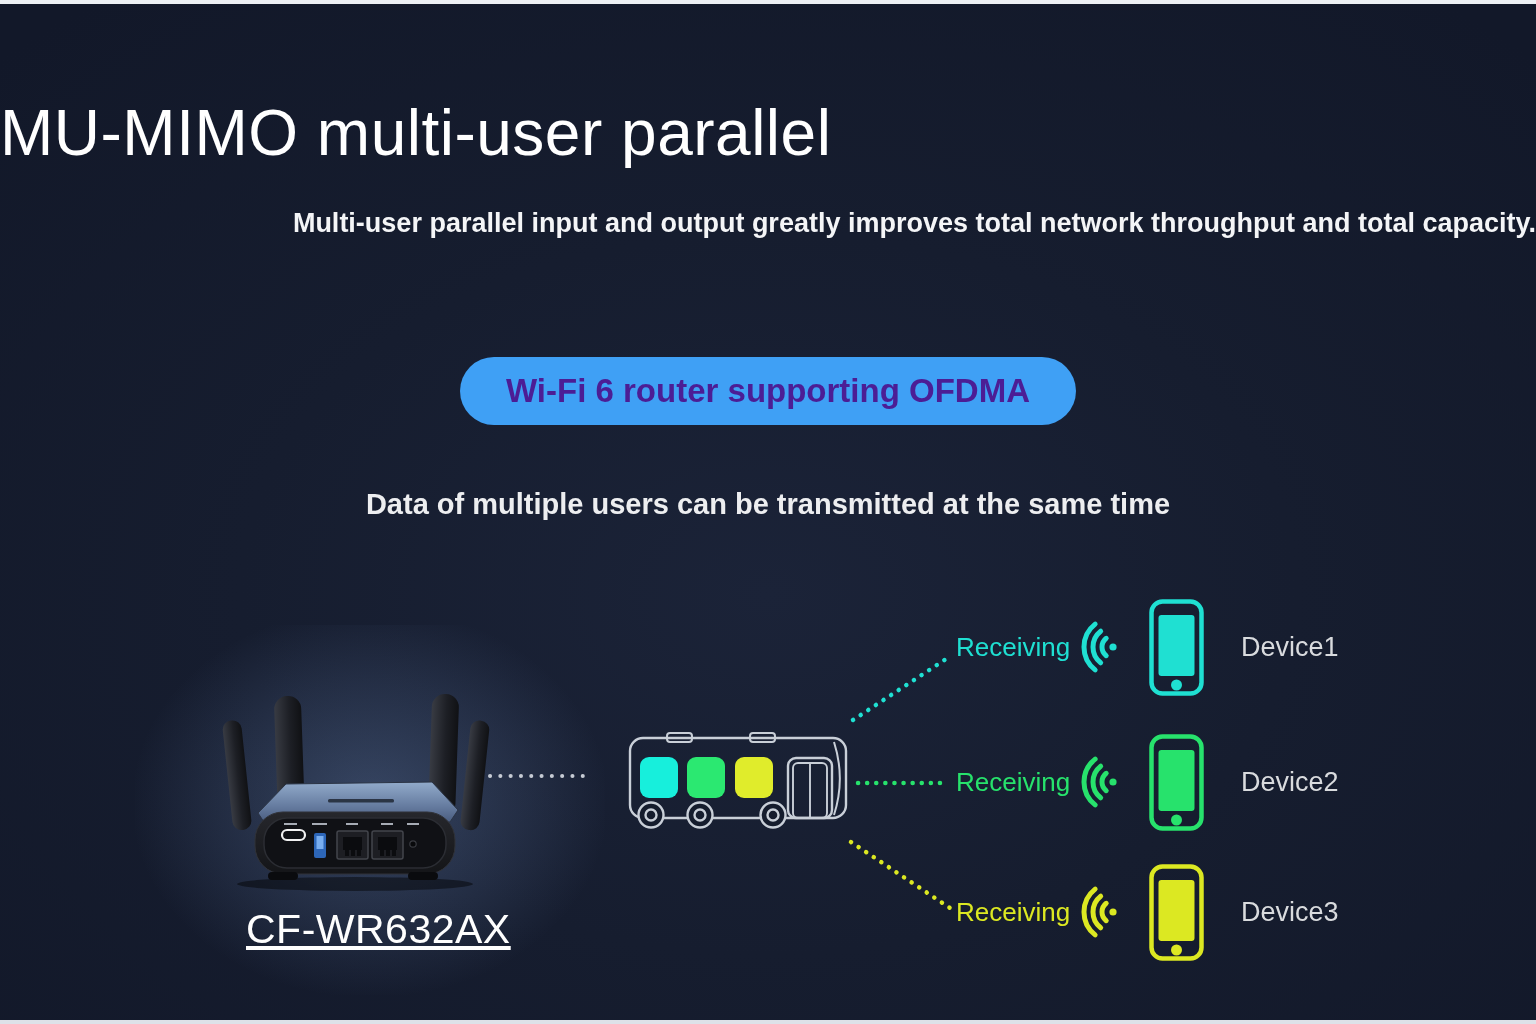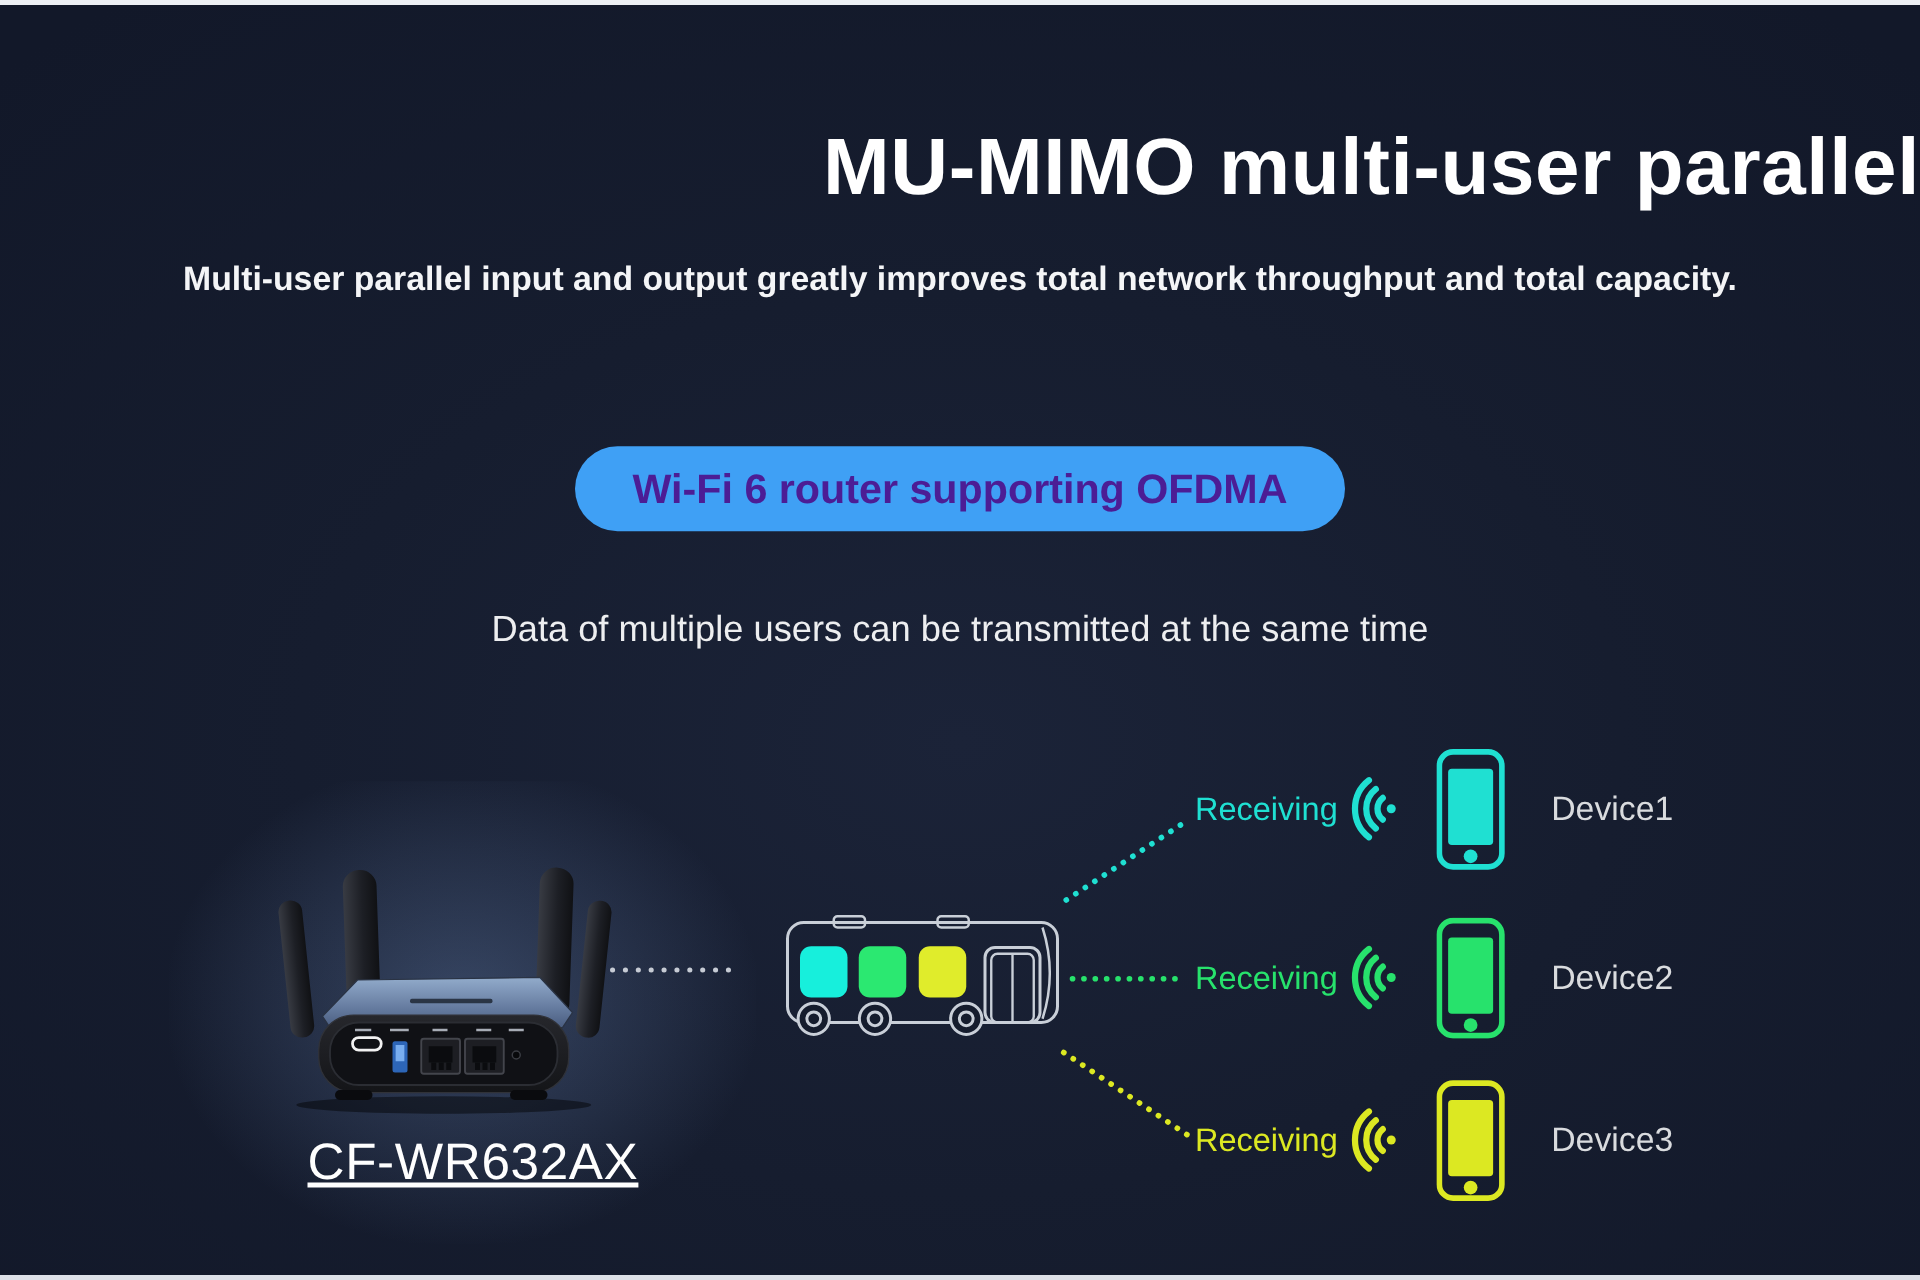"MU-MIMO multi-user parallel" .title { font-weight: 700 -> 400; text-align: right -> left }
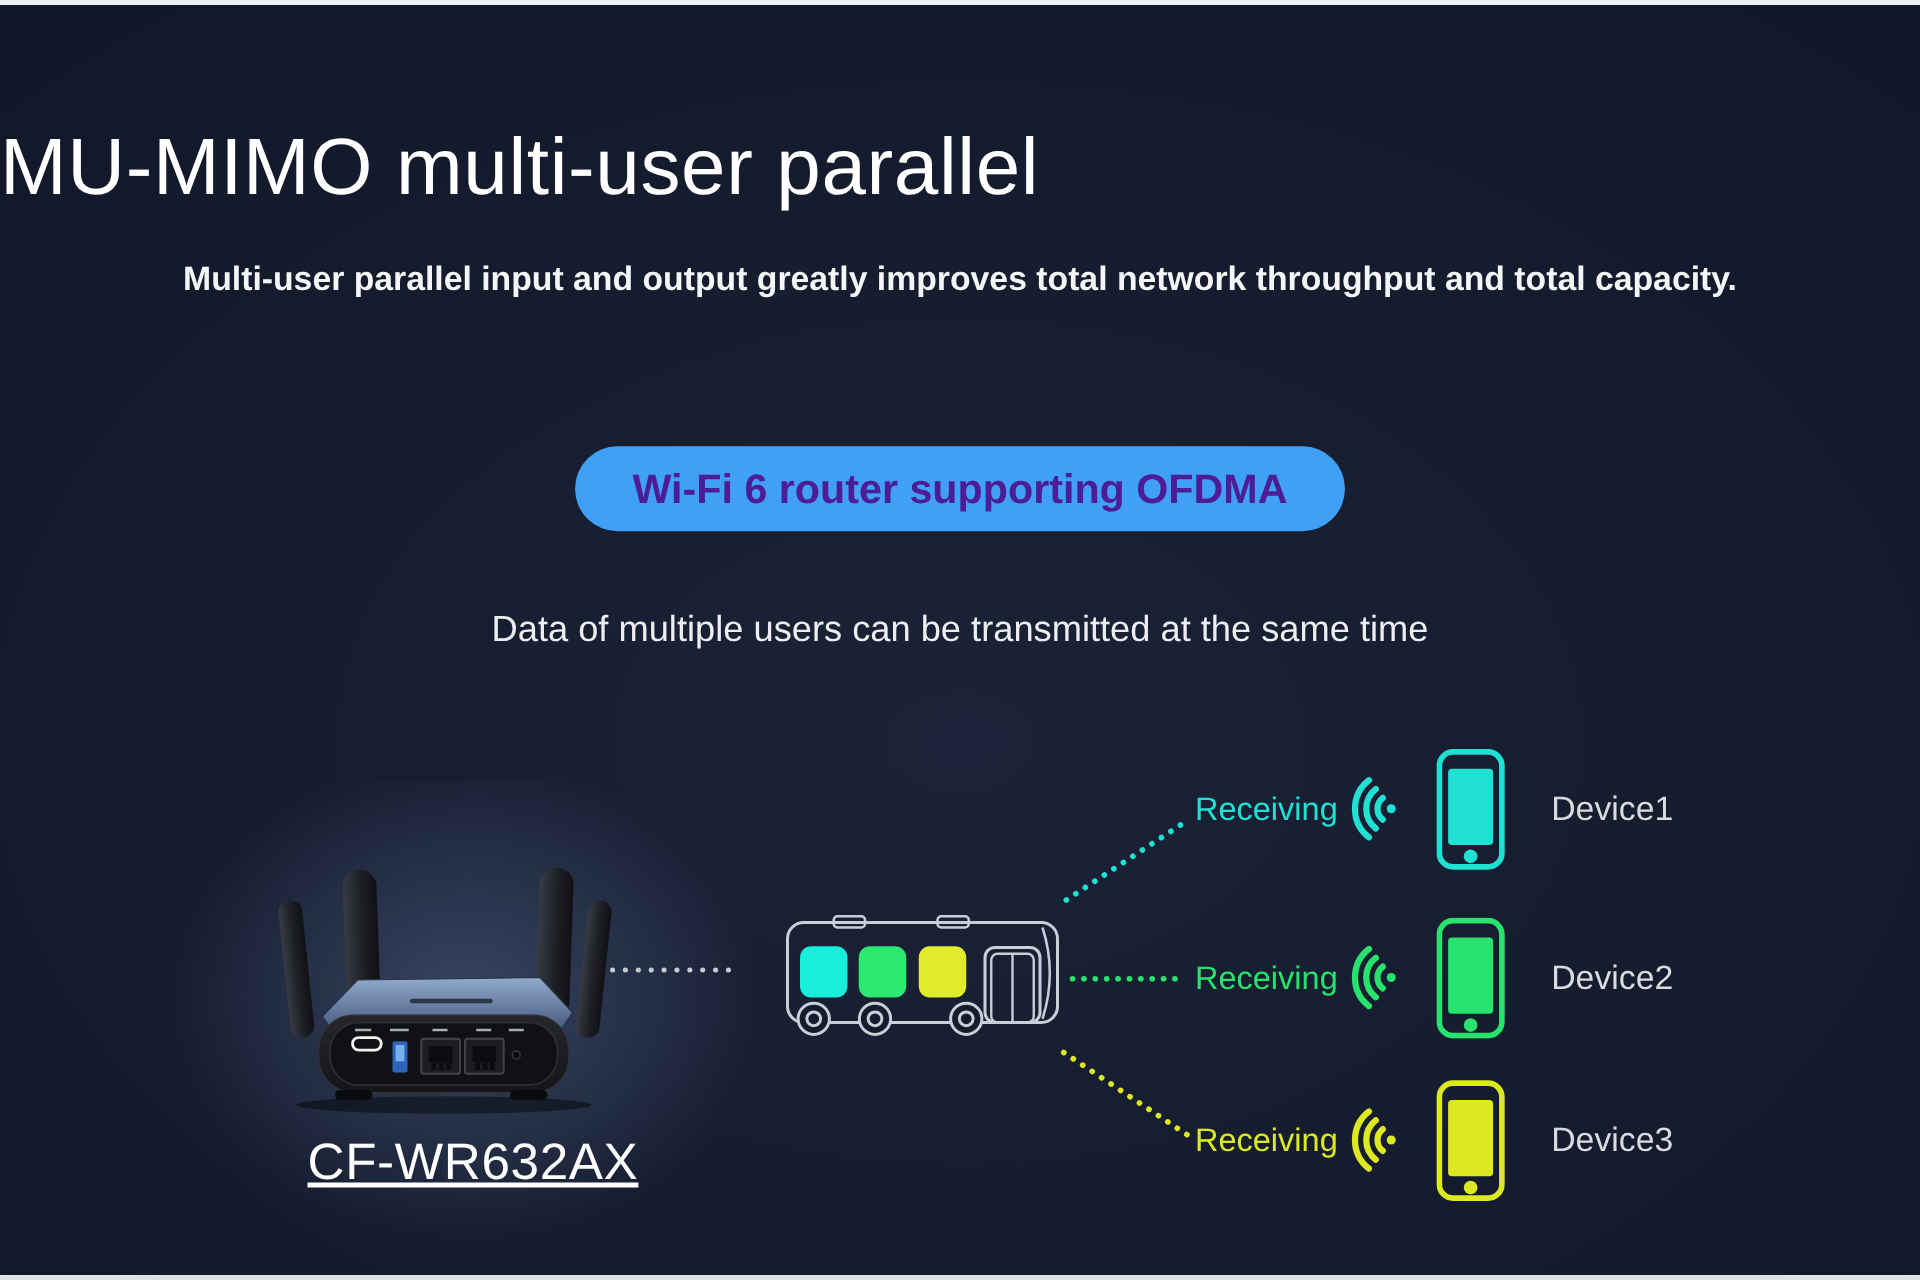"Multi-user parallel input and output" .subtitle { text-align: center -> right }
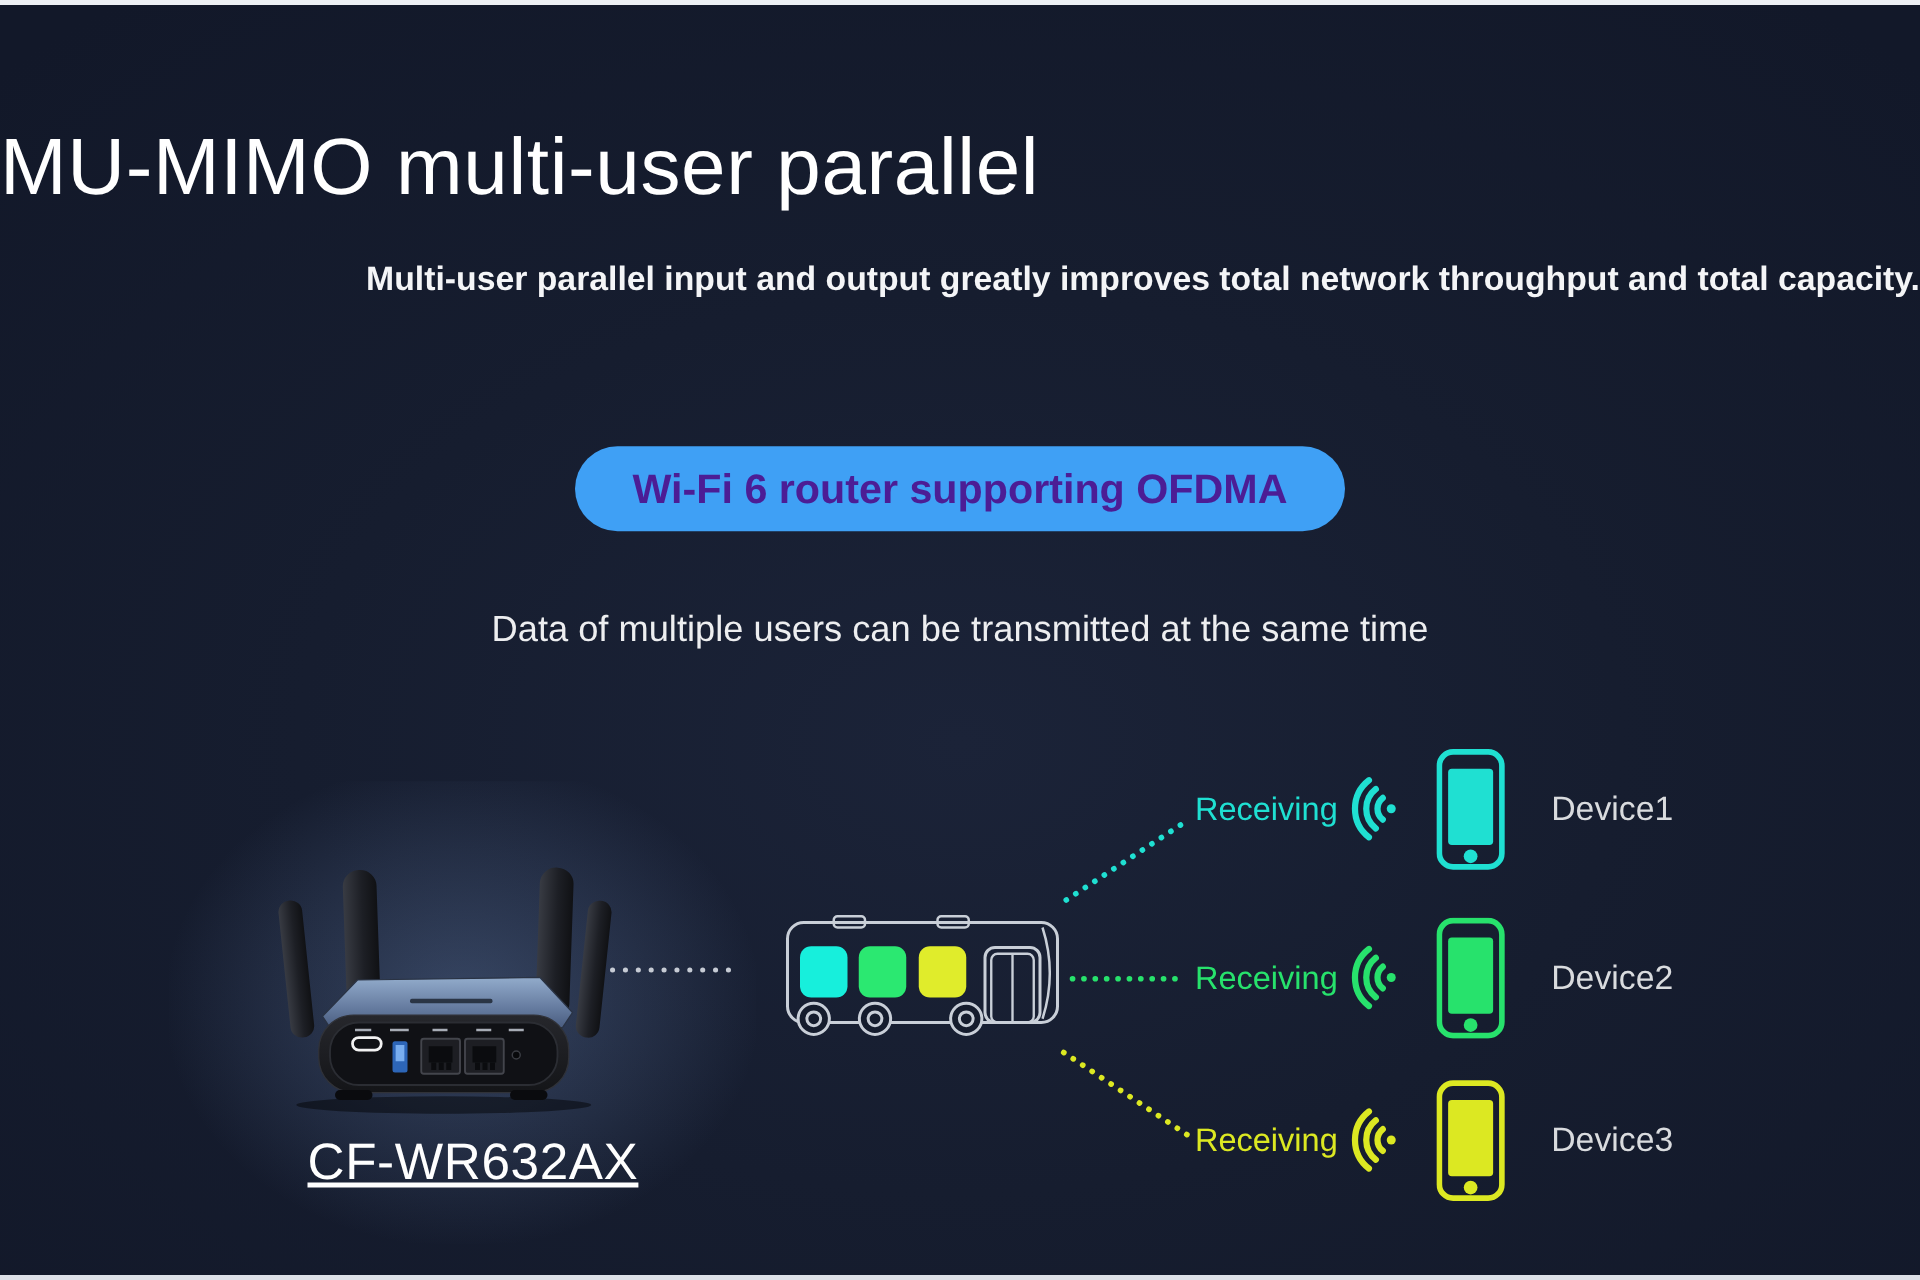"Data of multiple users can" .caption { font-weight: 400 -> 700 }
